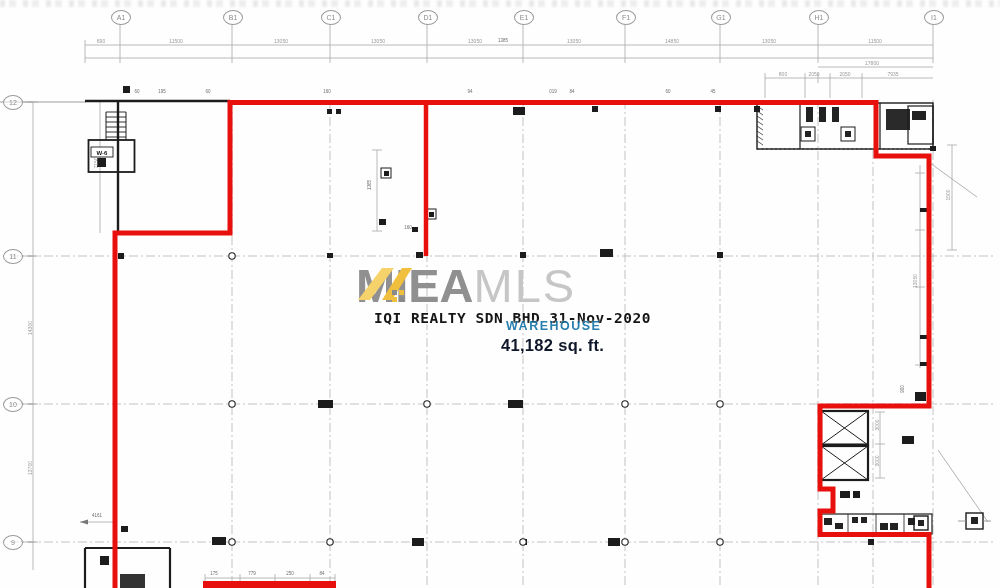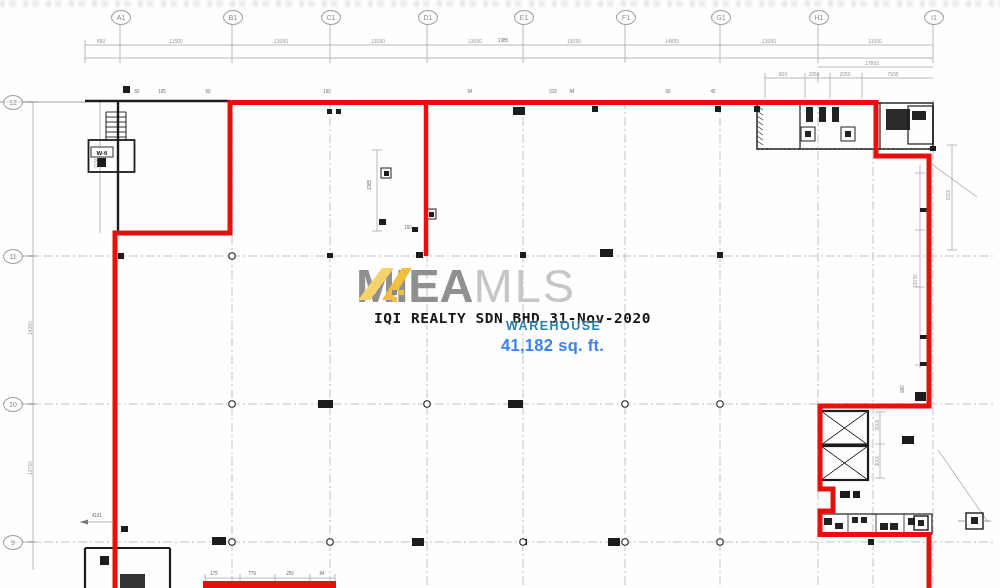"41,182 sq. ft." #wm-areavalue { color: #3b82f6 -> #0f172a }
